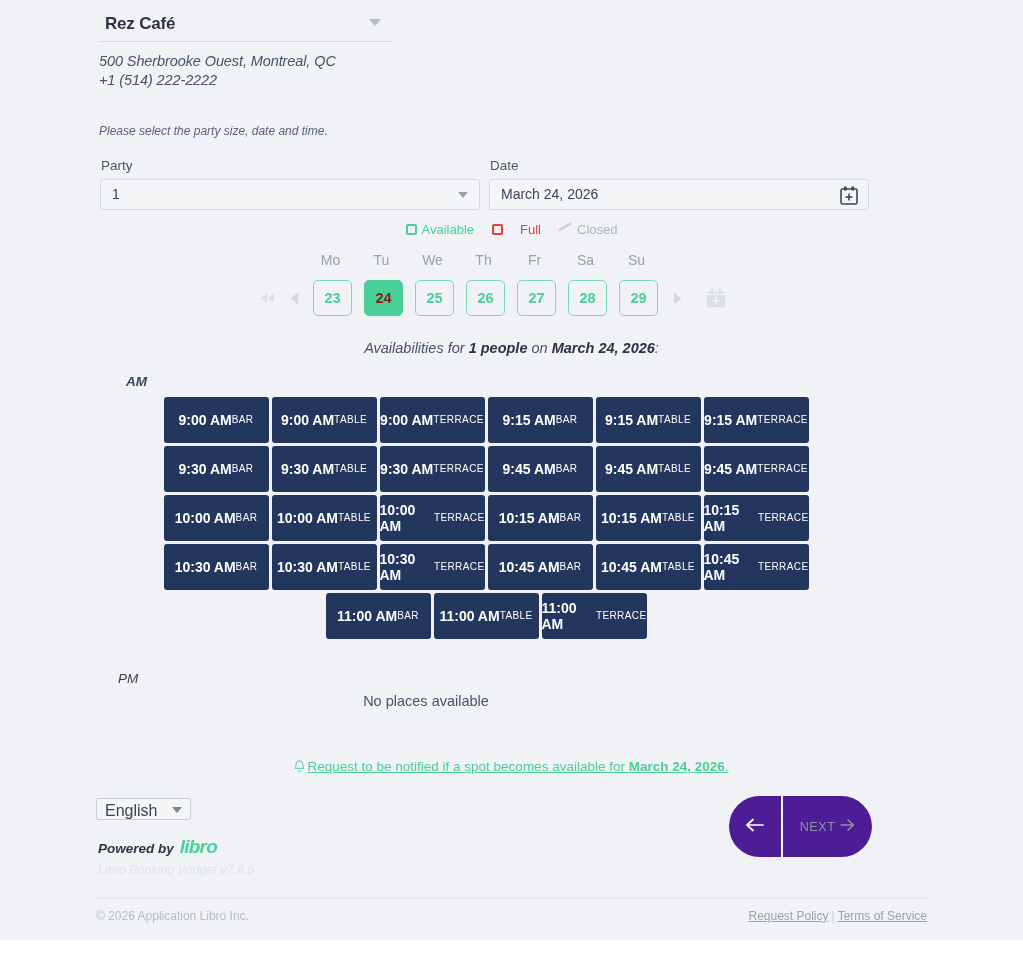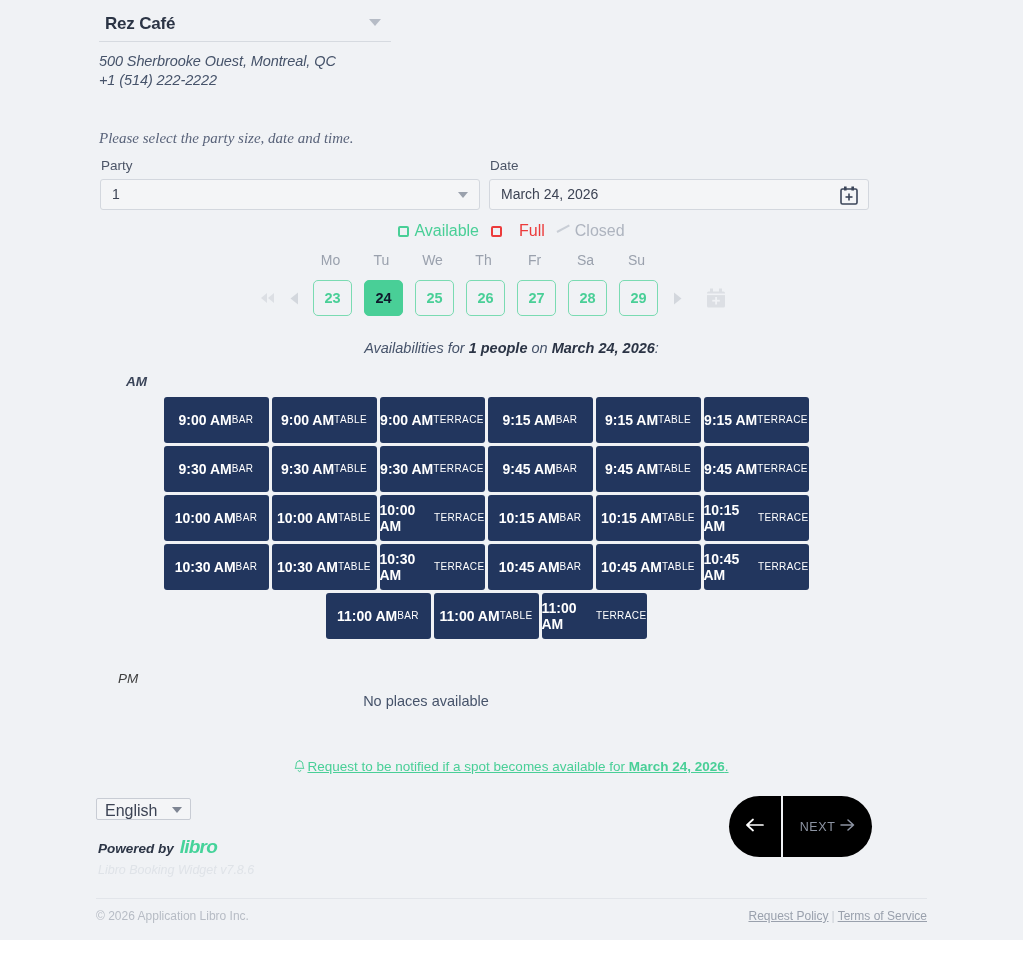"Please select the party size," .instructions { font-family: Liberation Serif, serif -> none; font-size: 15px -> 12px; top: 130px -> 124px }
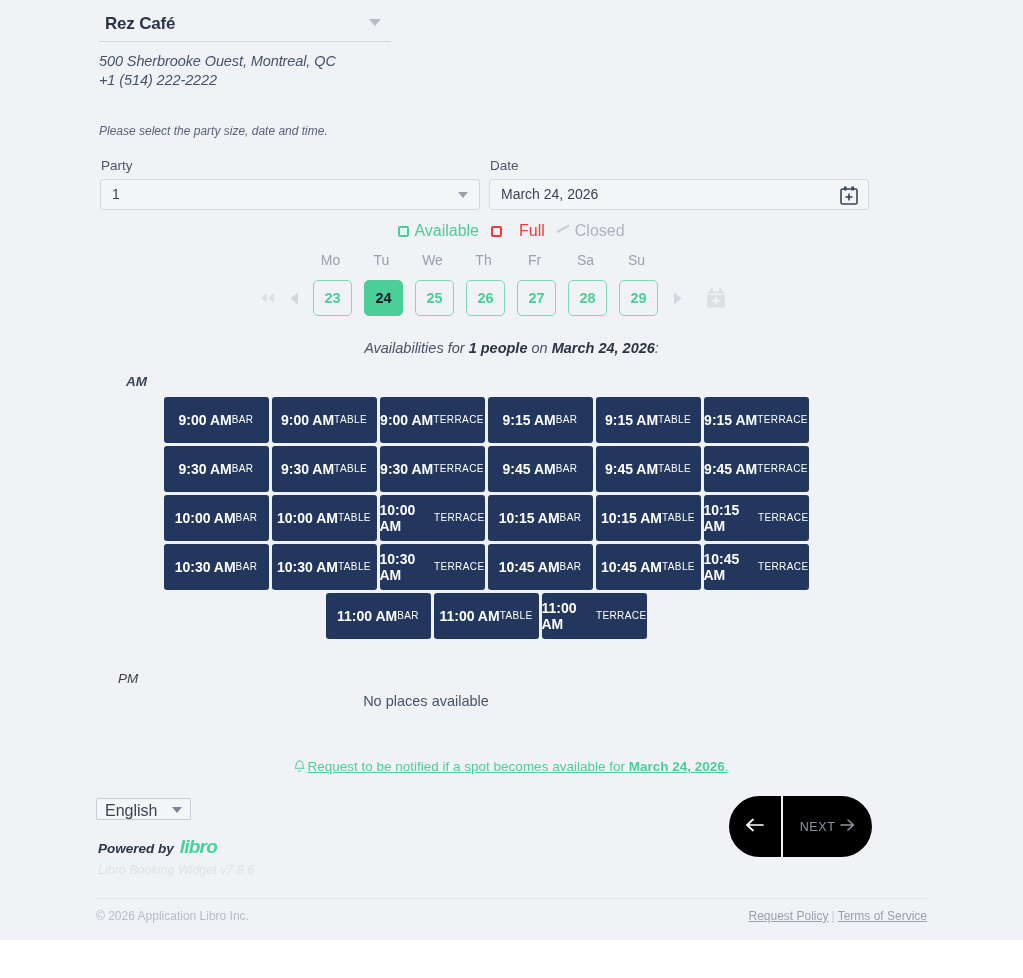"Available" .legend { font-size: 16px -> 13px; gap: 12px -> 18px }
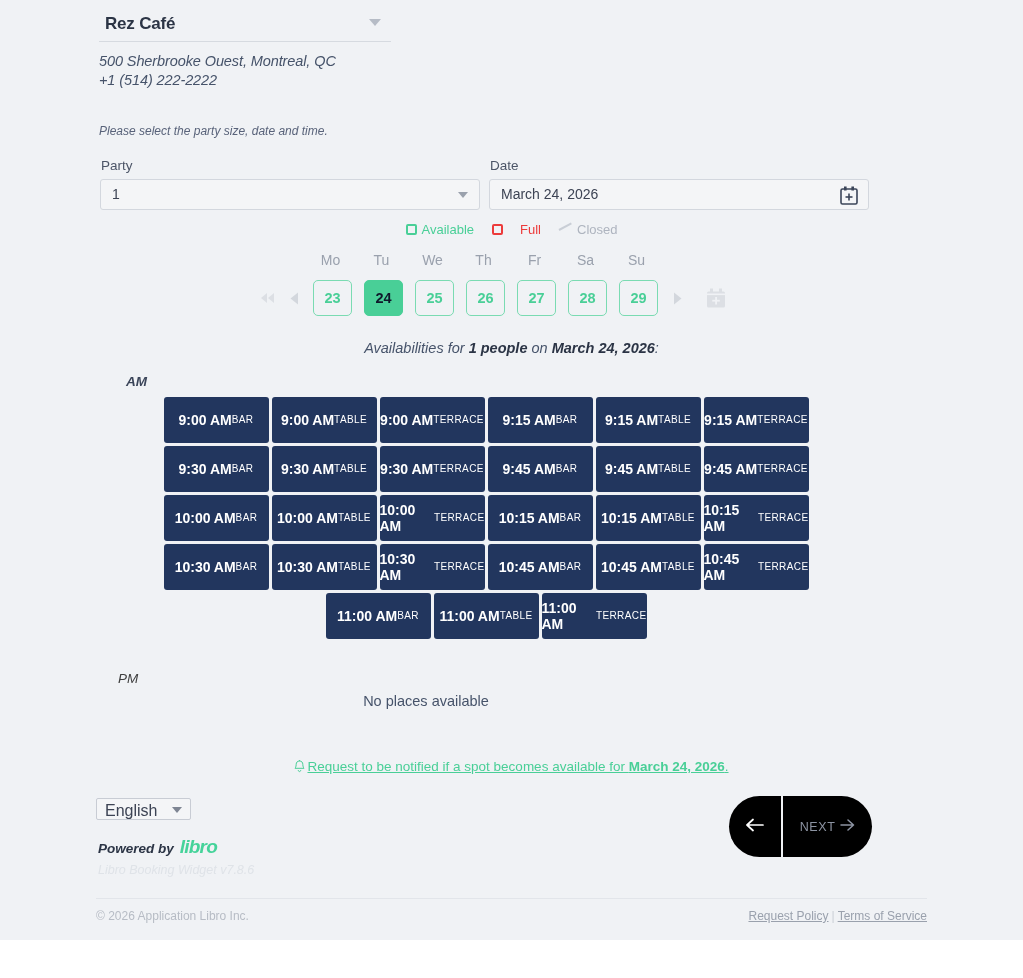"24" .day-cell.selected { color: #0f172a -> #7f1d1d }
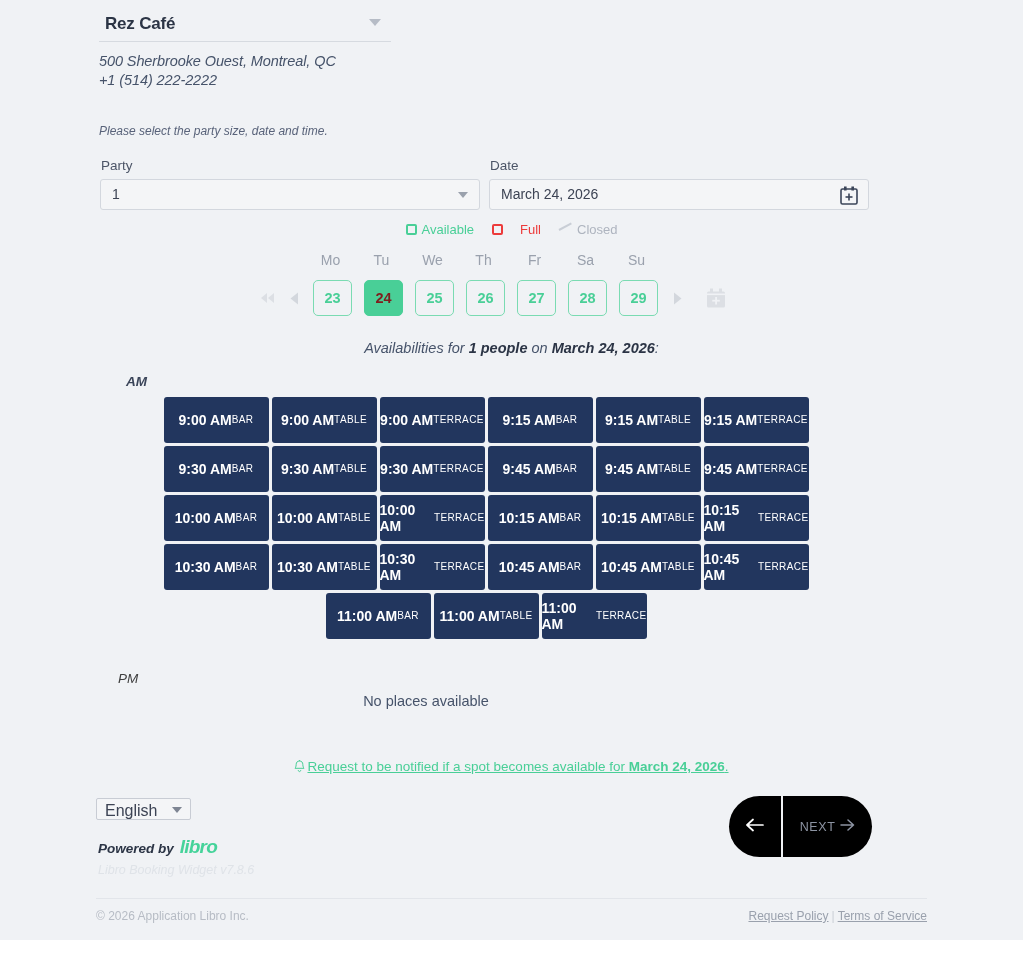"NEXT" .btn-pair { background: #000000 -> #4c1d95 }
